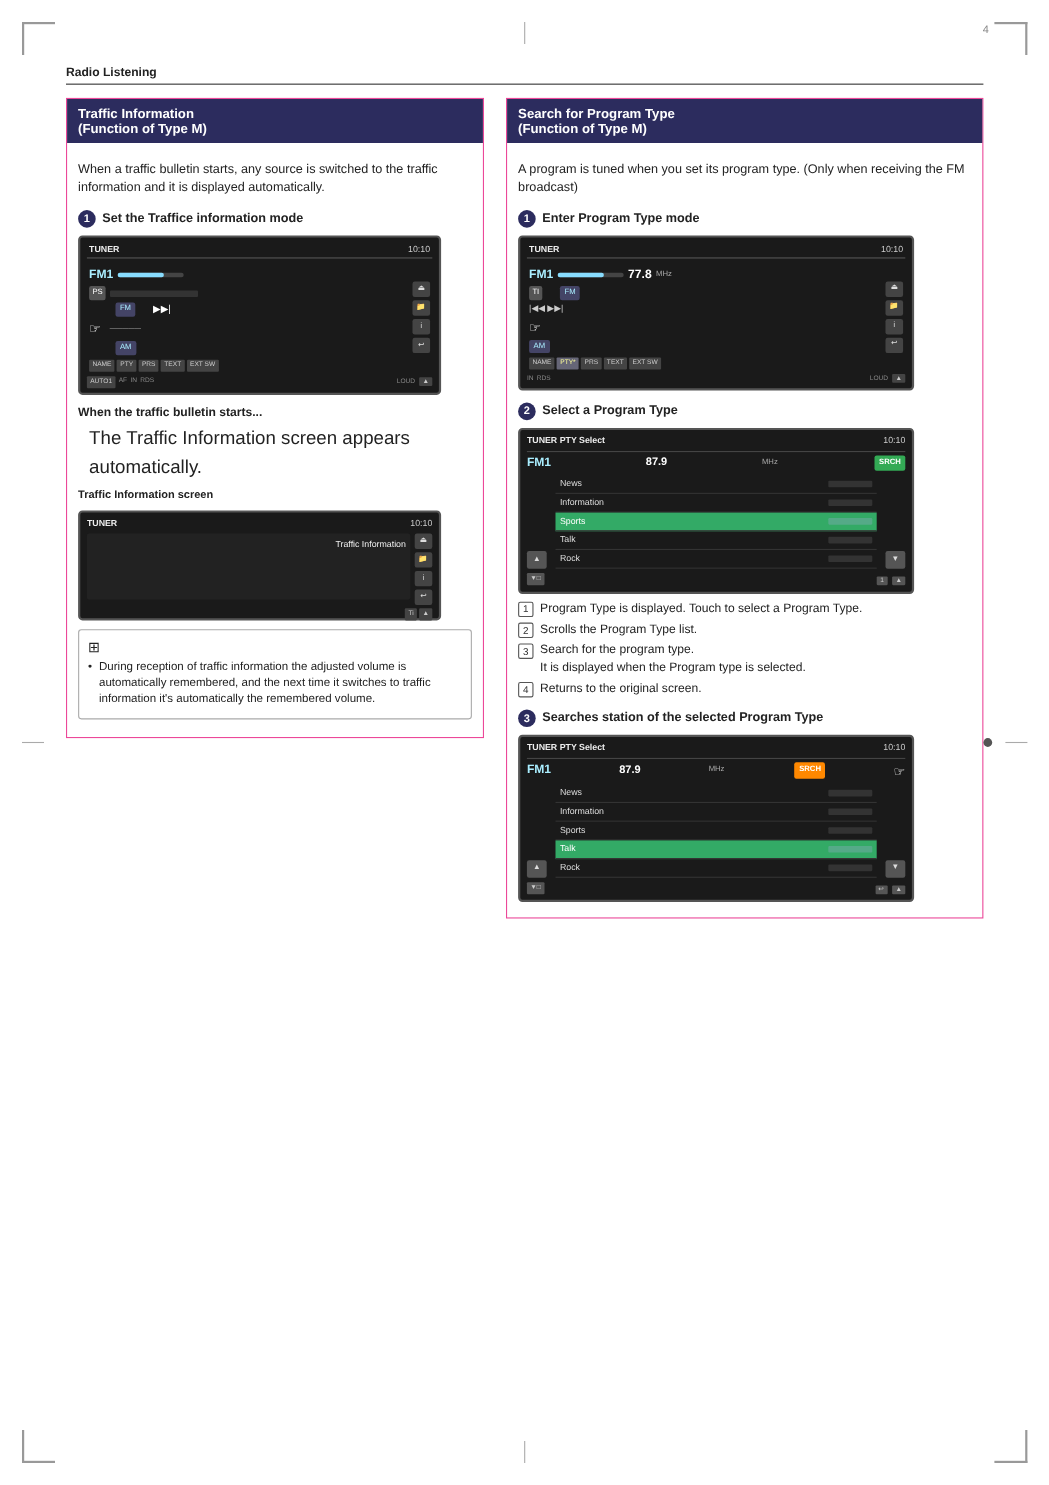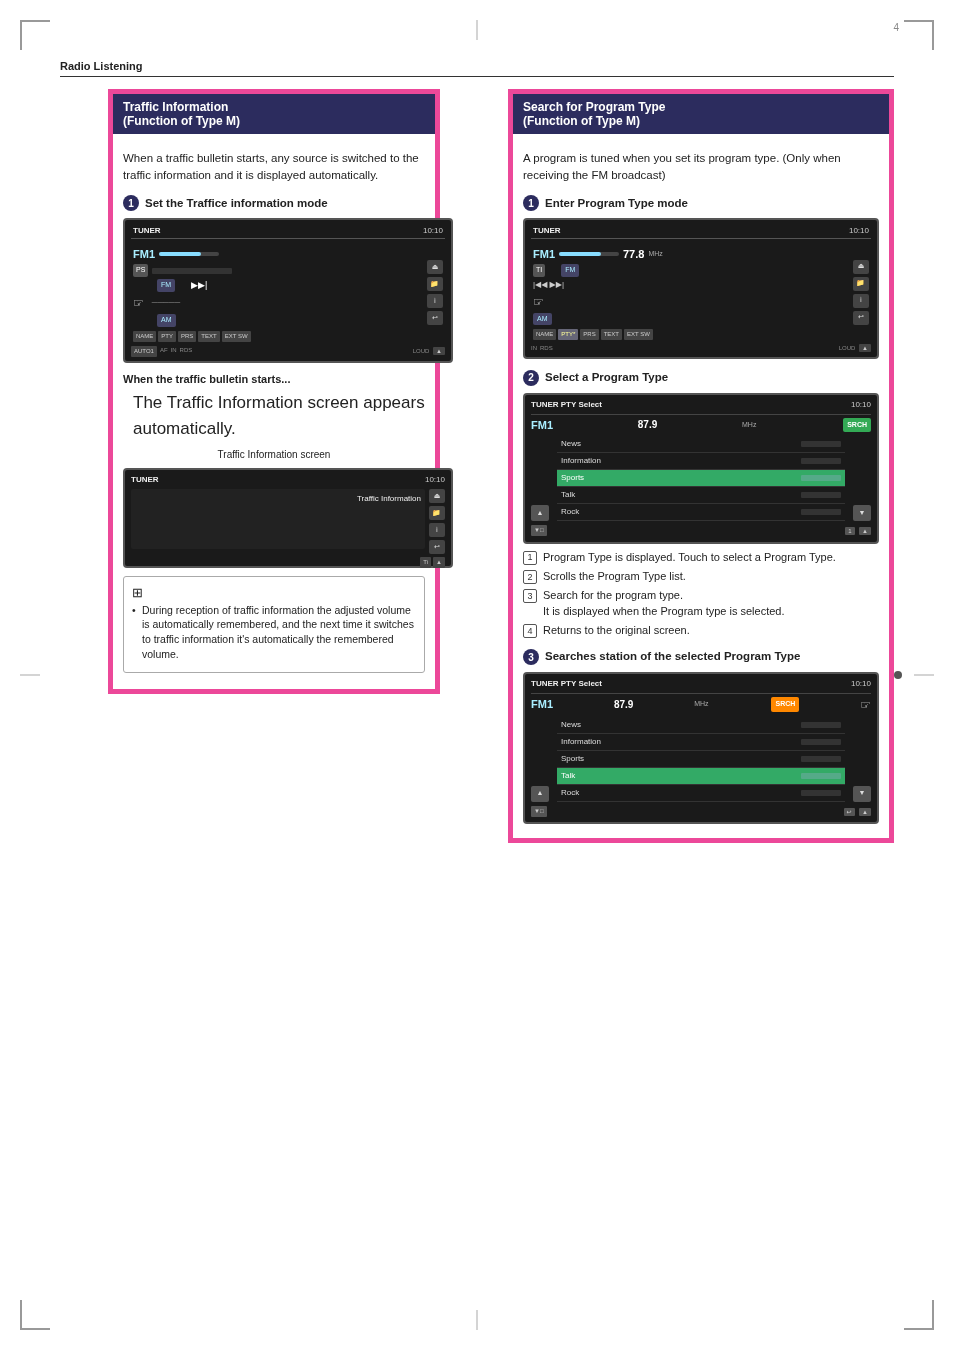"Traffic Information" .section-box { border: 5px solid #ec4899 -> 1px solid #ec4899; margin-left: 48px -> none }
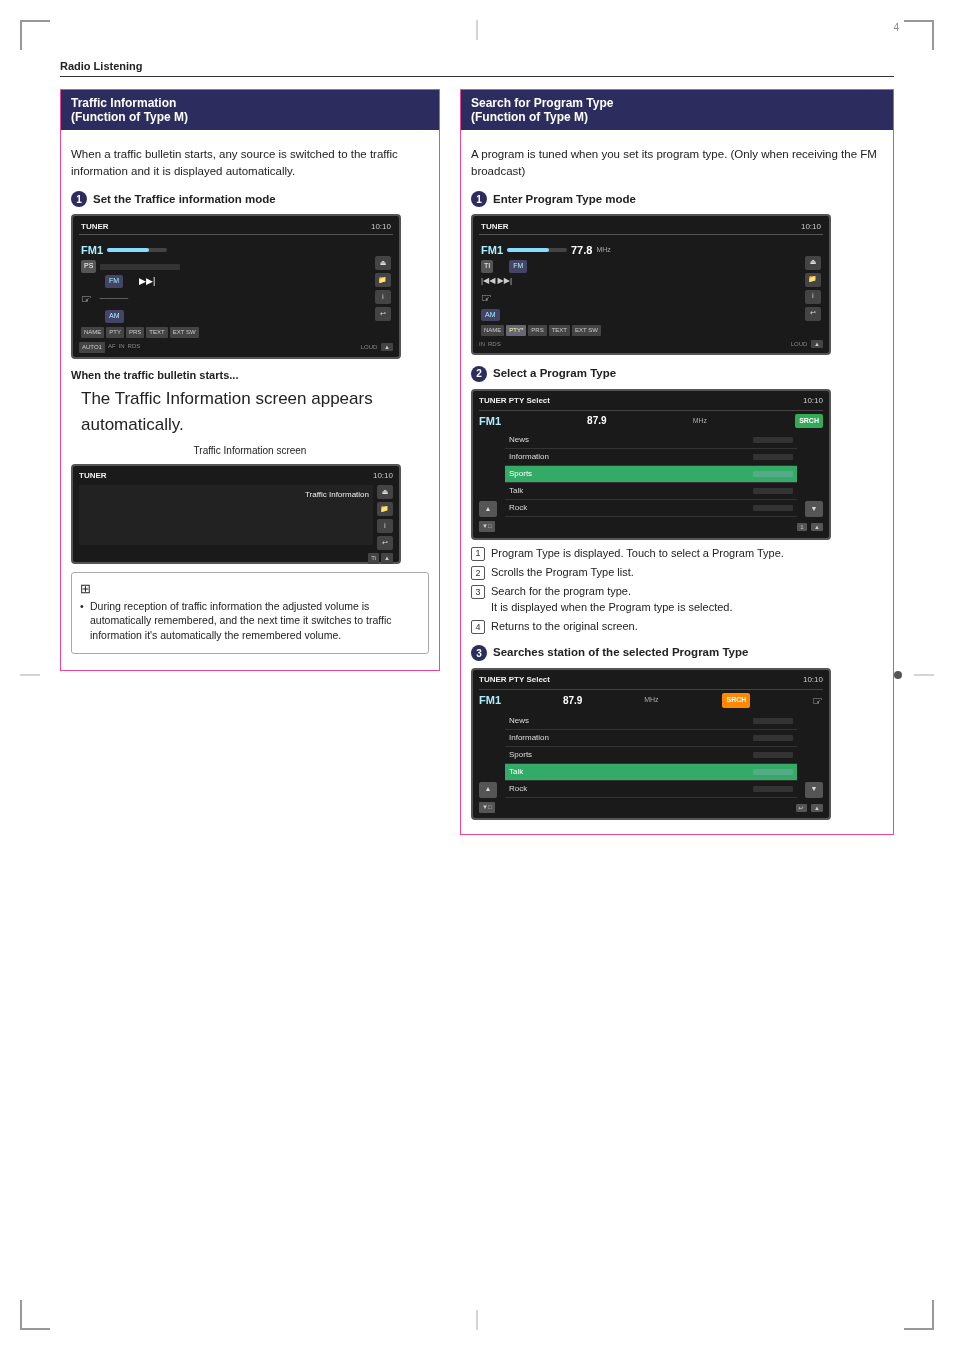"Traffic Information screen" .sub-label { font-weight: normal -> bold; text-align: center -> none }
